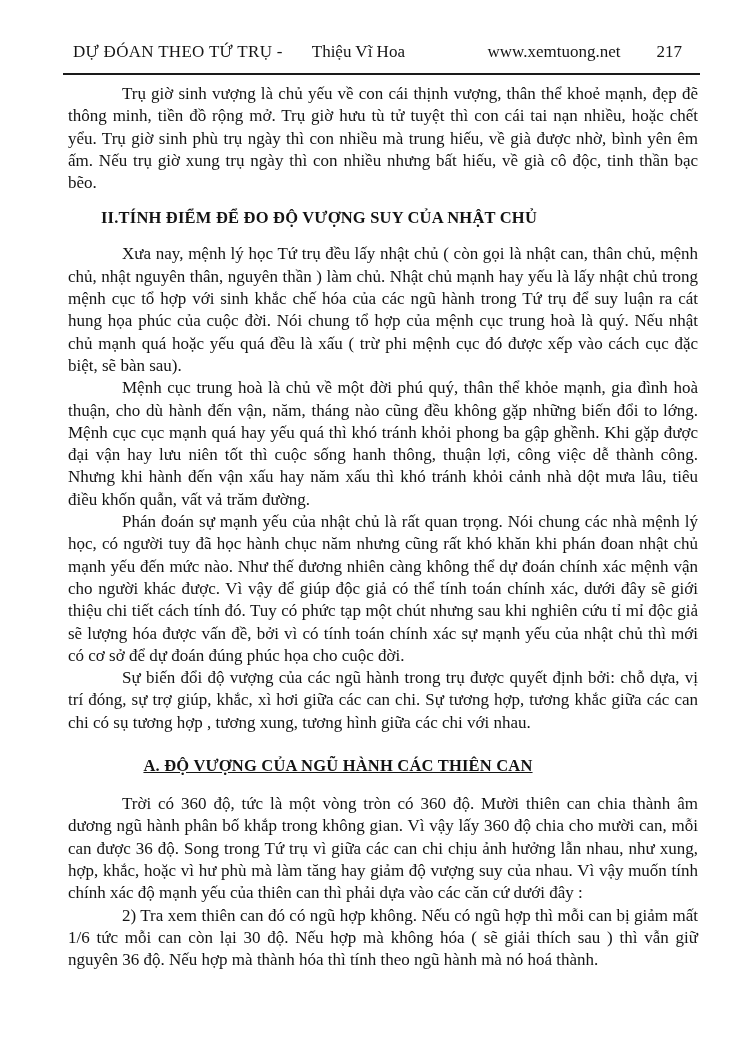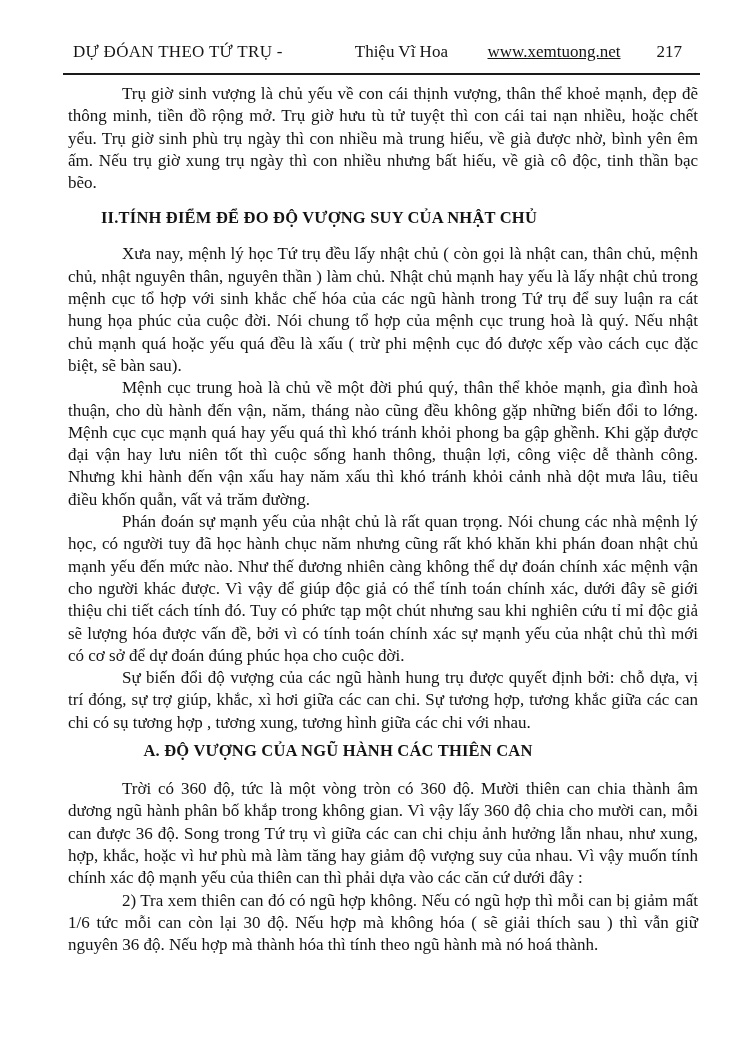"Thiệu Vĩ Hoa" .hdr-author { margin-left: 72px -> 29px }
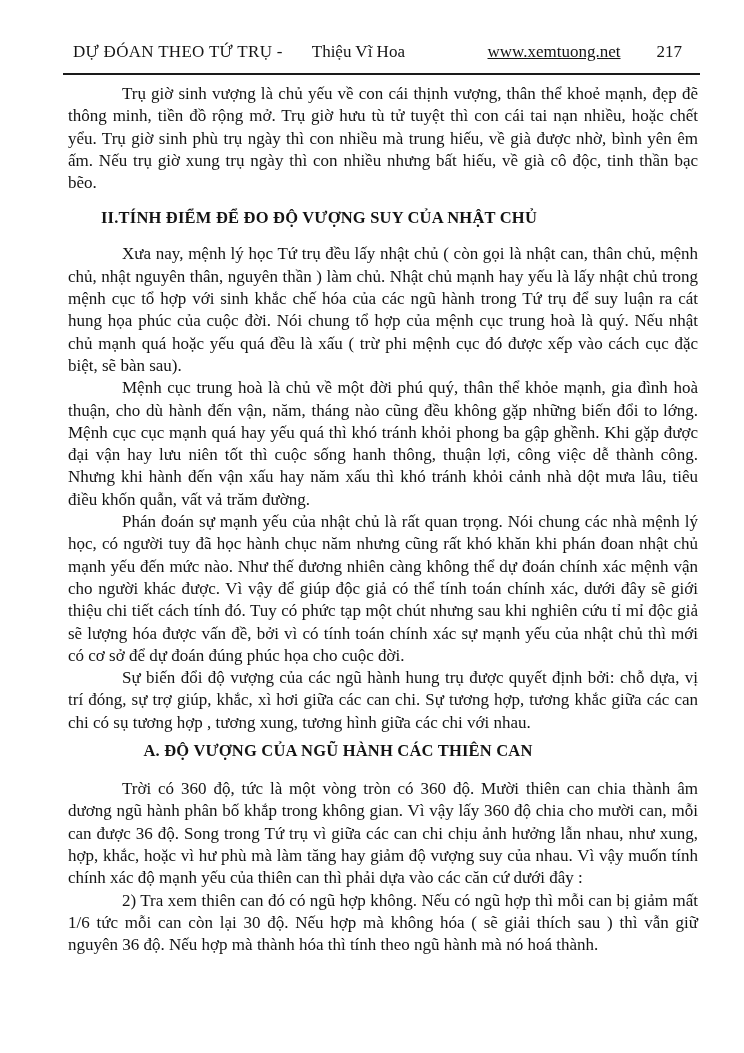"www.xemtuong.net" .hdr-site { text-decoration: underline -> none }
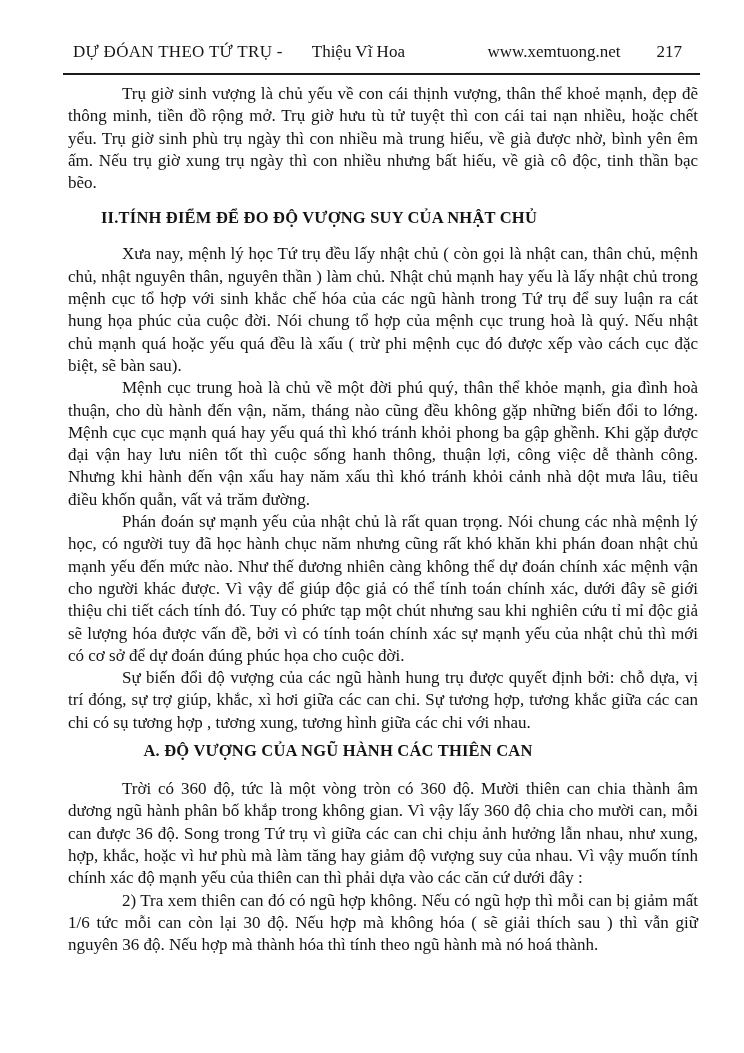"Sự biến đổi độ vượng" p { text: hung -> trong }
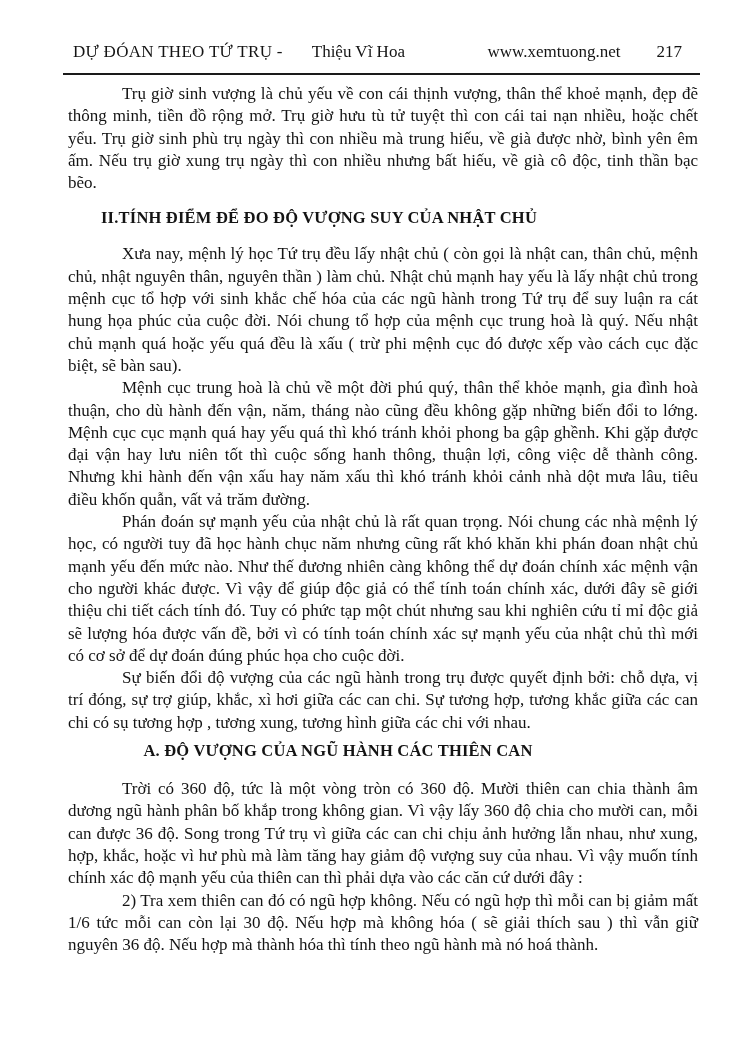"A. ĐỘ VƯỢNG CỦA NGŨ" h2.sec-a { margin-top: 7px -> 22px; text-decoration: none -> underline }
